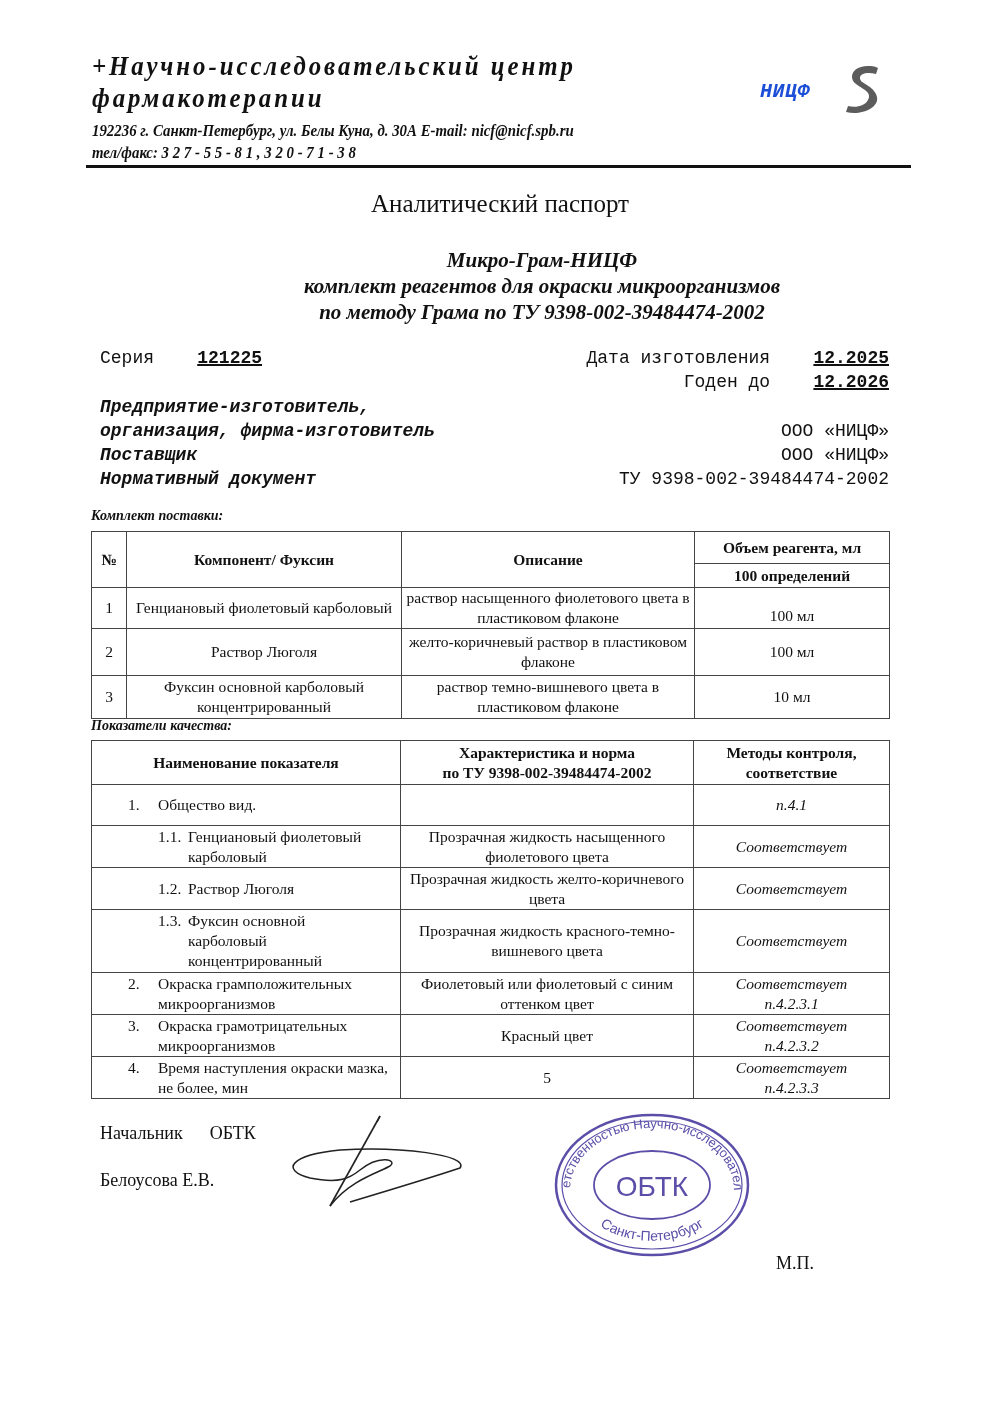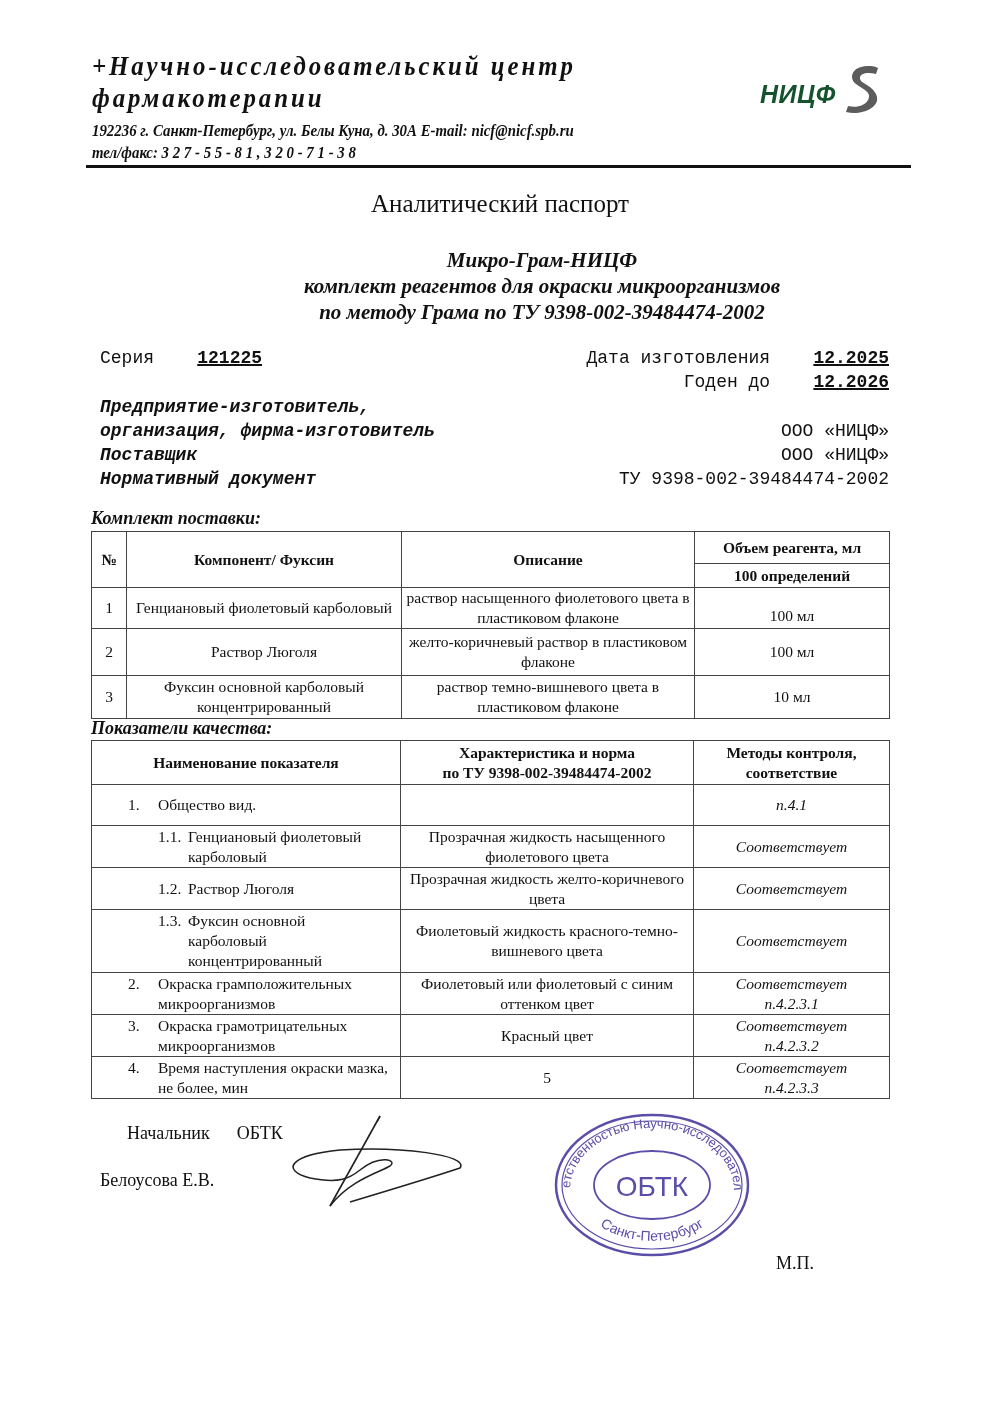"НИЦФ" .logo-text { color: #14532d -> #1d4ed8; font-family: Liberation Sans, sans-serif -> Liberation Mono, monospace; font-size: 25px -> 20px }
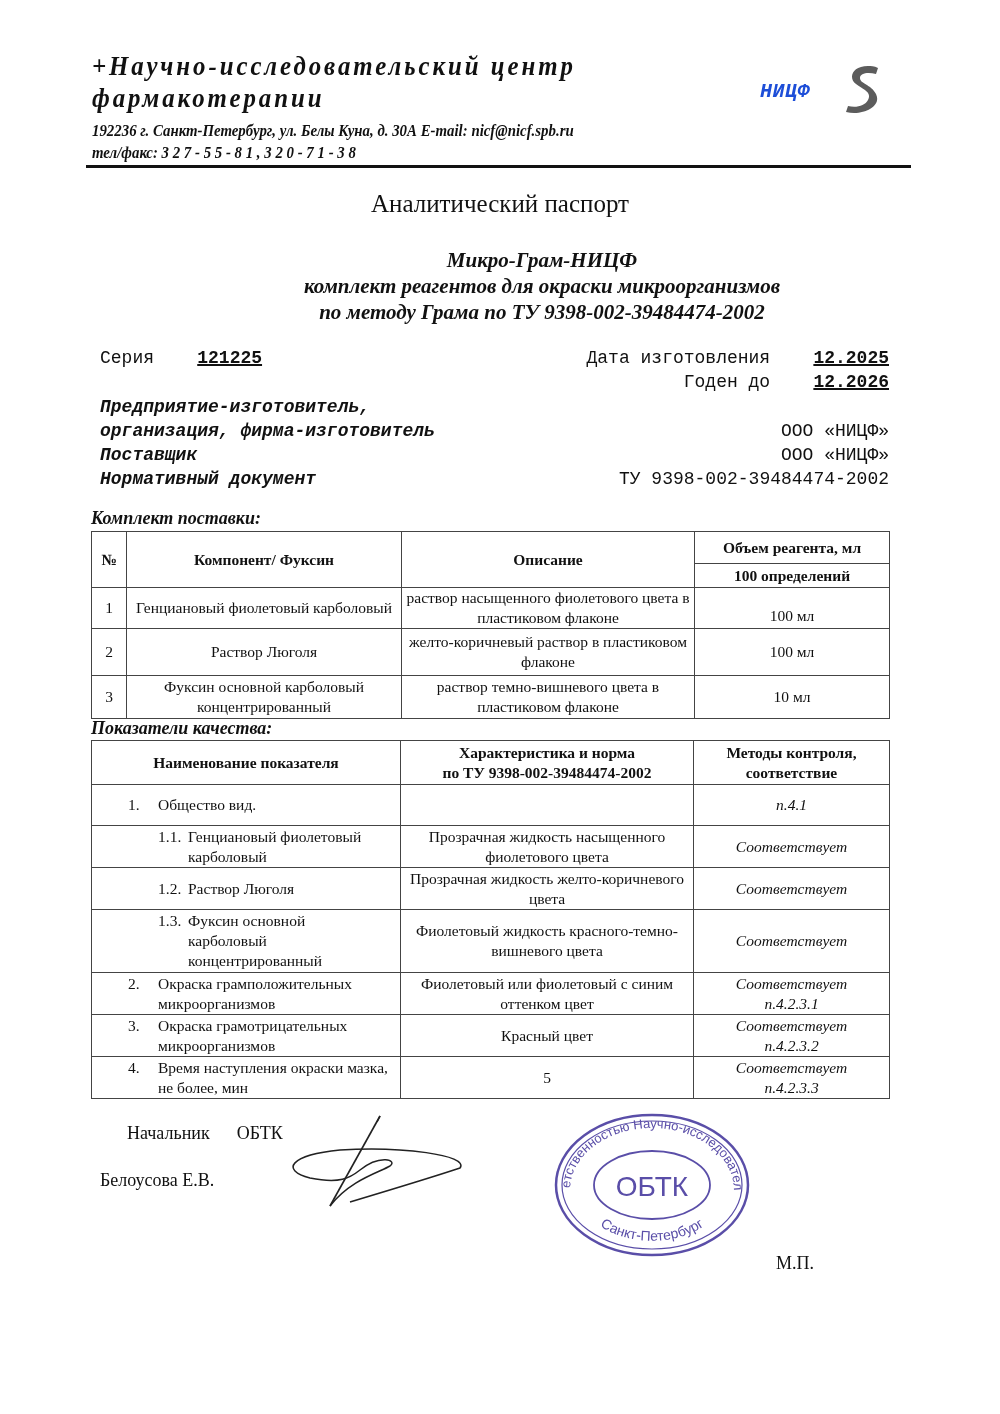"Комплект поставки:" .sec { font-size: 18px -> 14px }
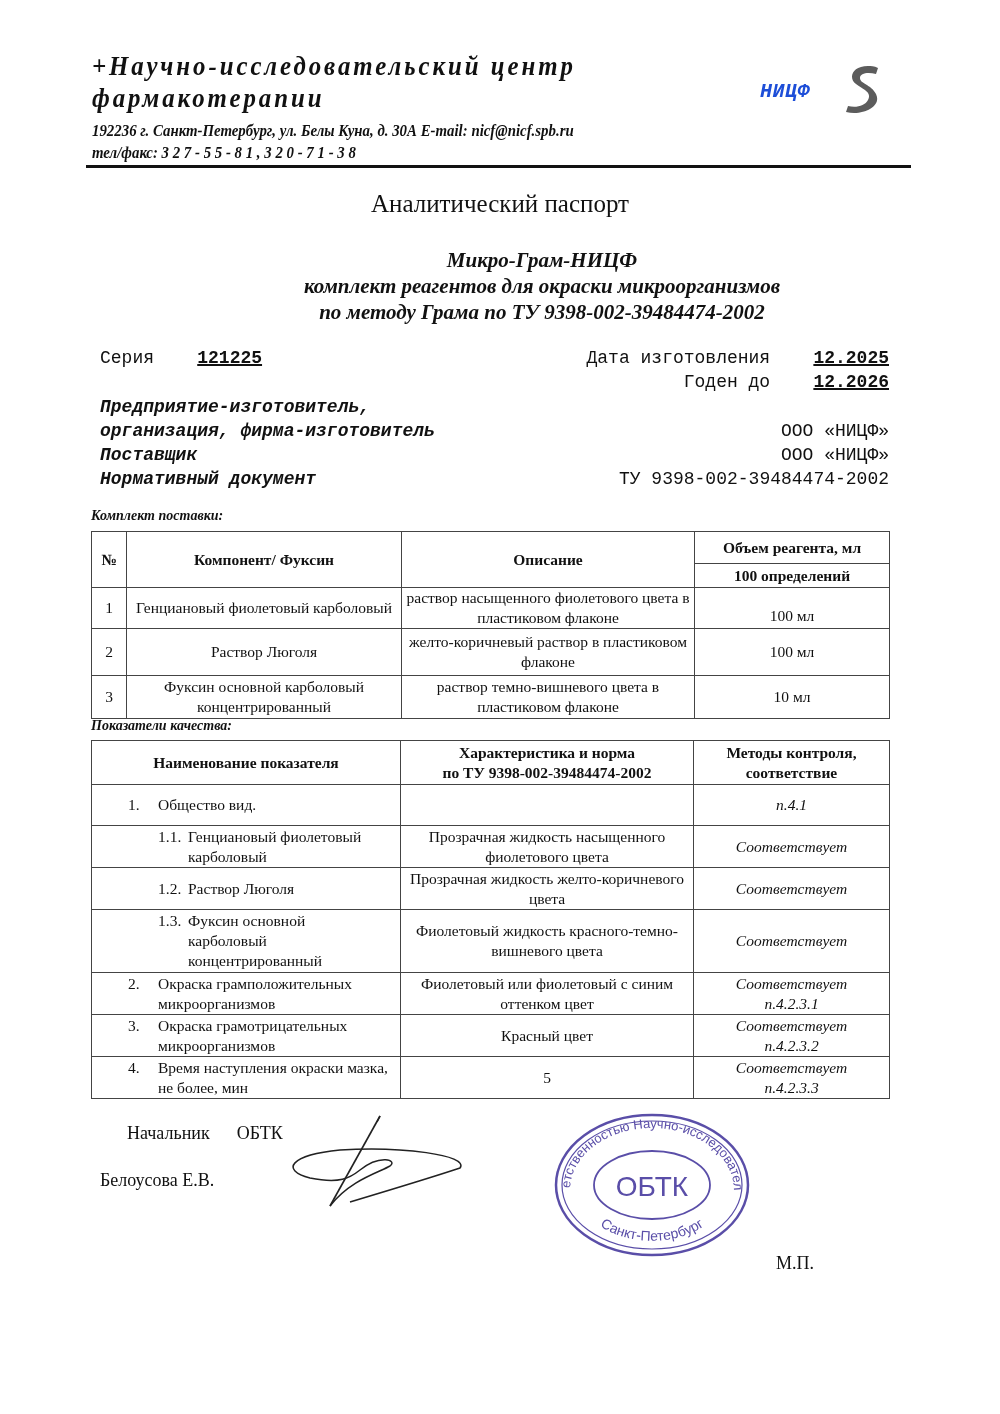"Фиолетовый жидкость" td { text: Фиолетовый -> Прозрачная }
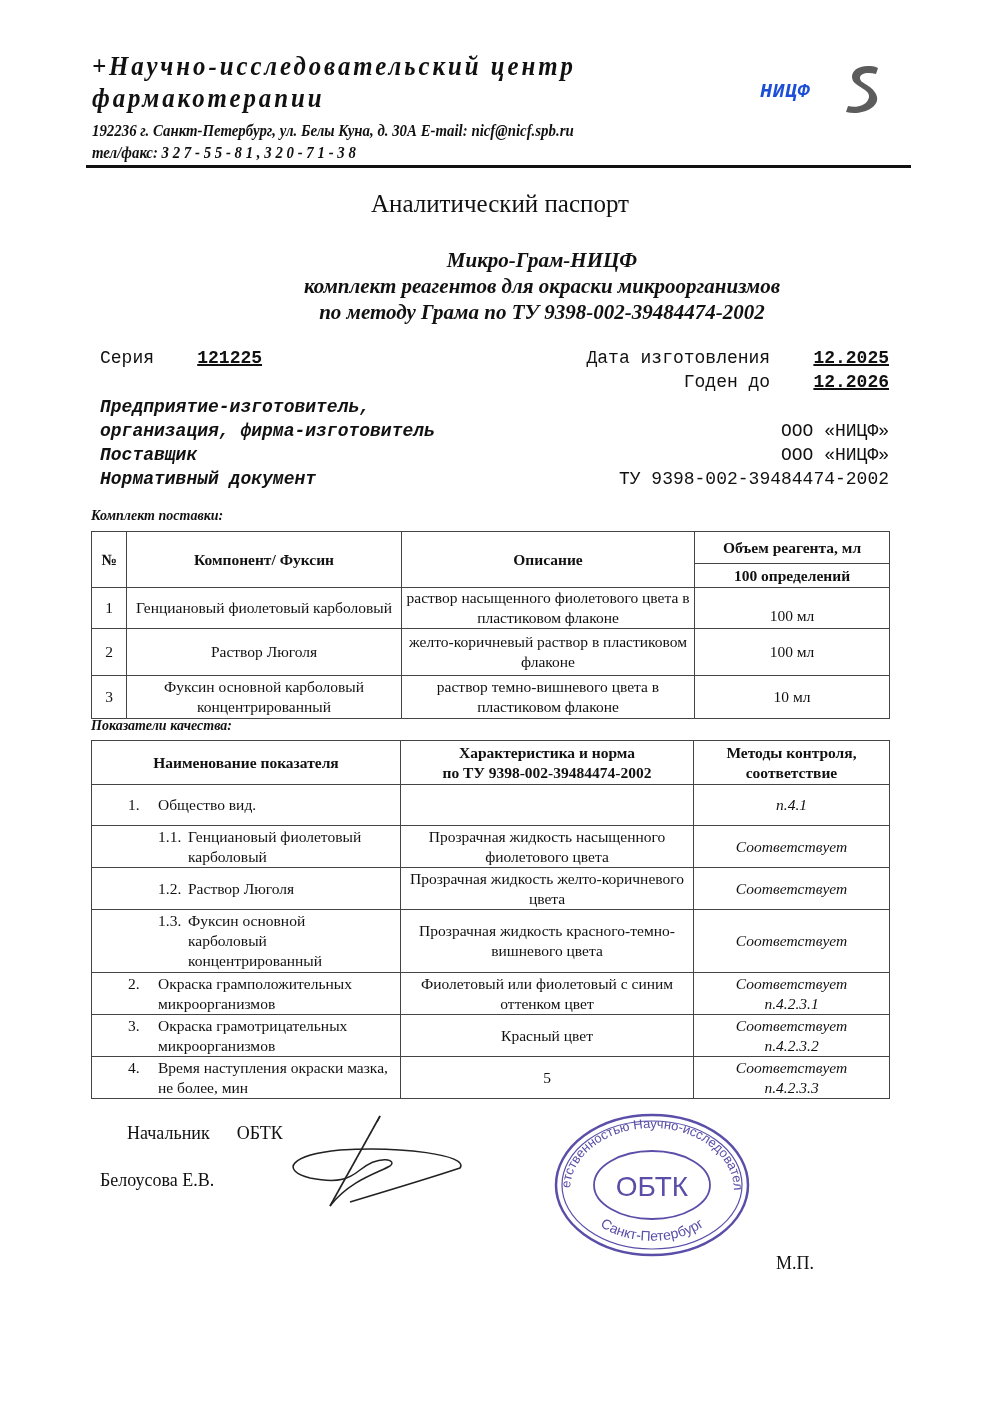"Начальник ОБТК" div.abs { margin-left: 27px -> none }
